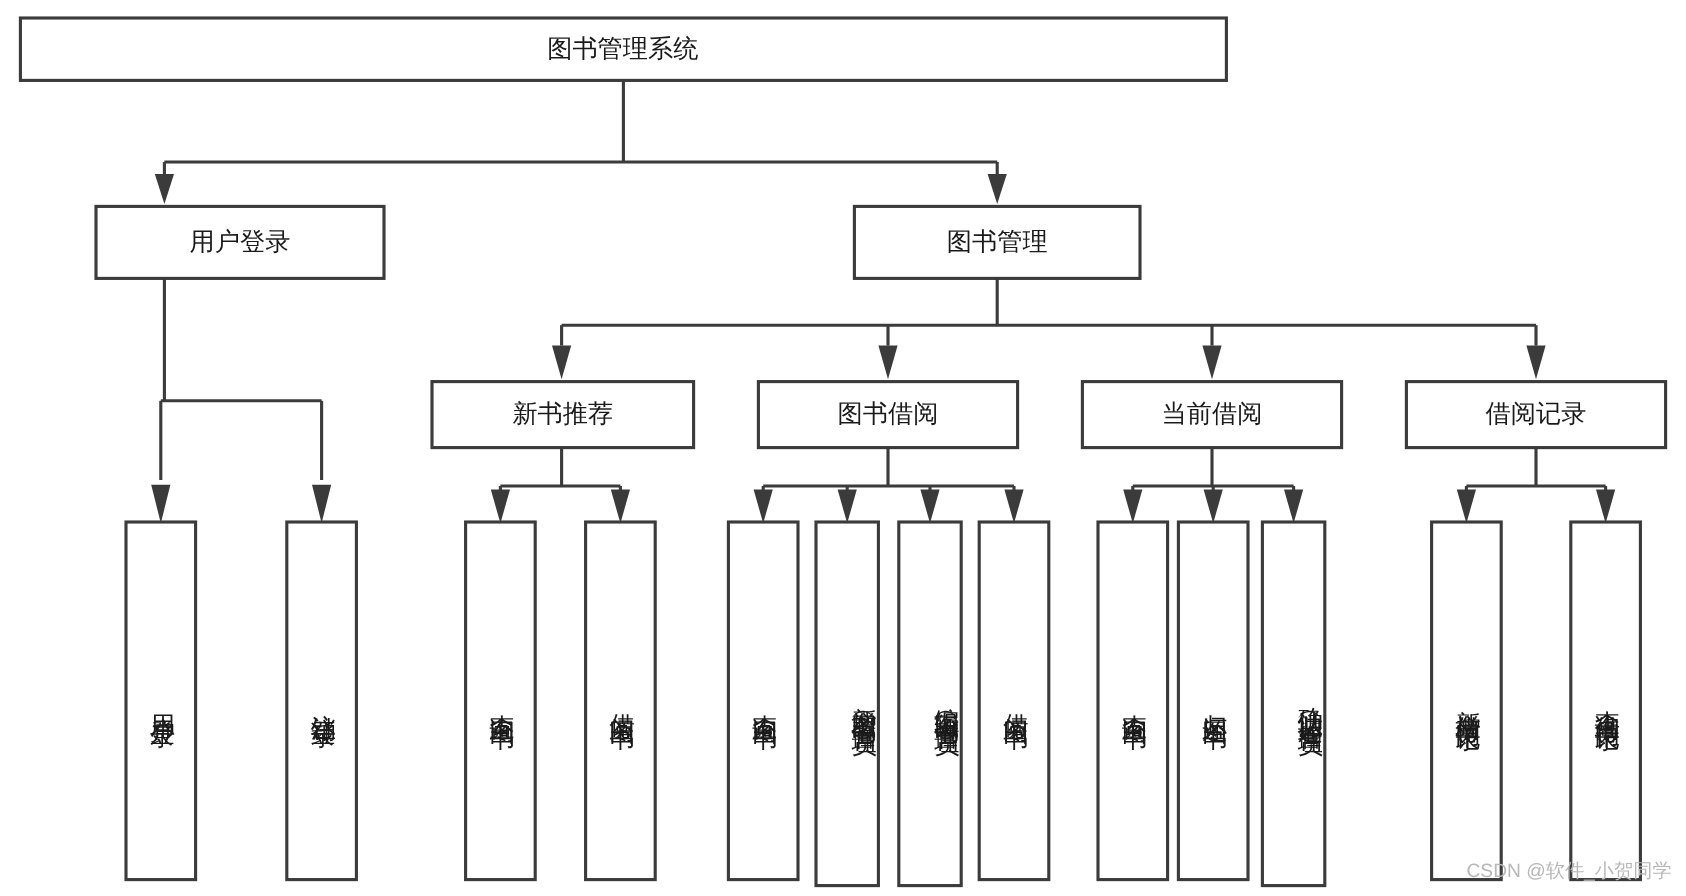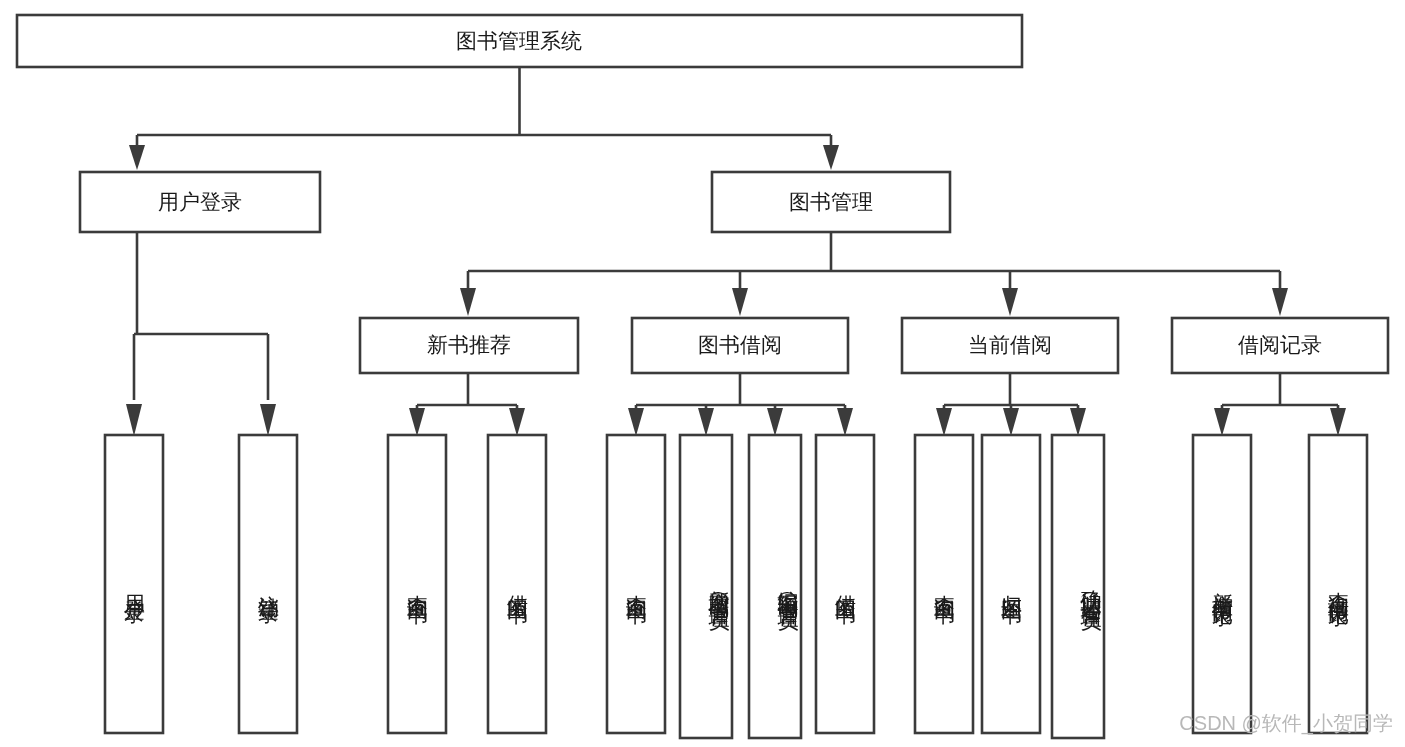"CSDN @软件_小贺同学" .watermark { font-size: 20px -> 16px }
